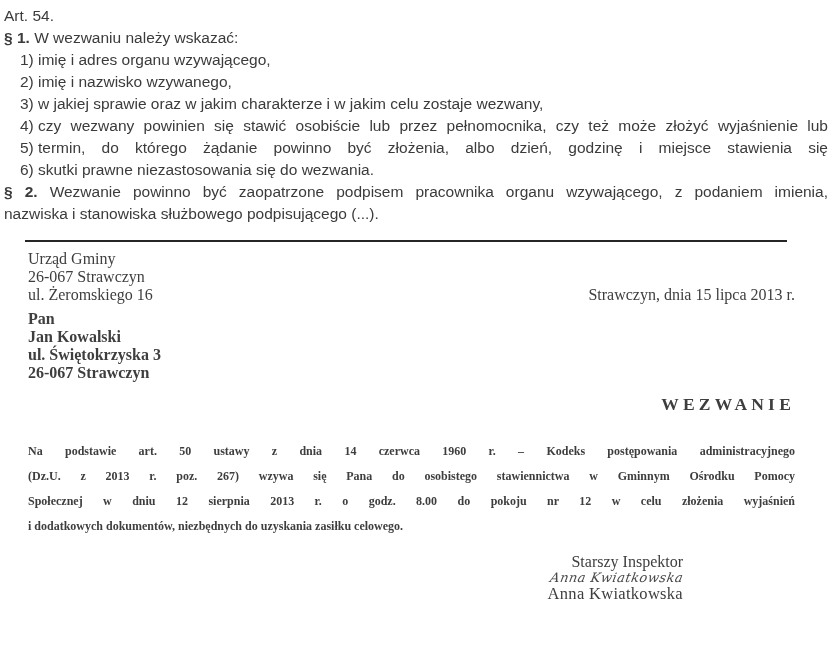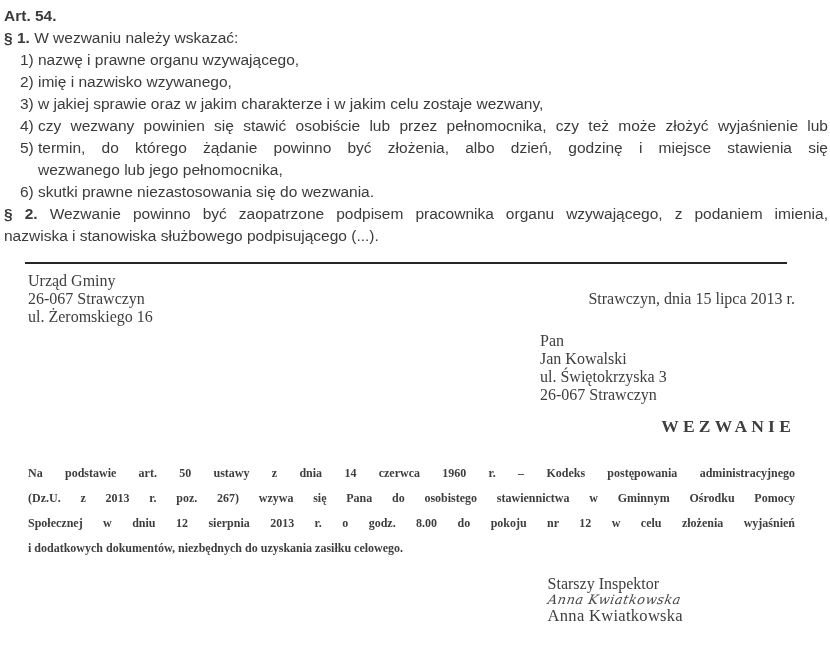"Art. 54." .statute-heading { font-weight: bold -> normal }
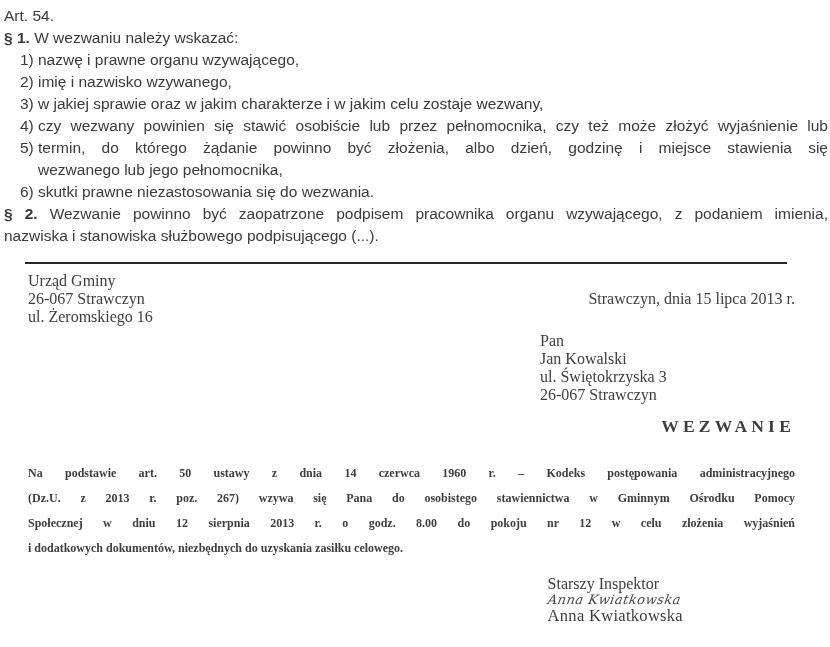"nazwę i prawne organu wzywającego," div { text: nazwę i prawne -> imię i adres }
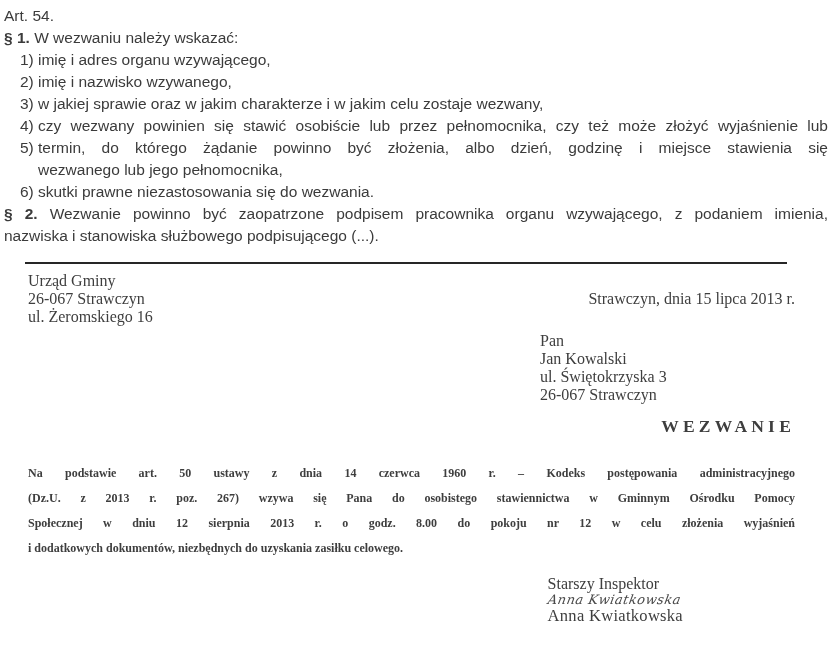"wezwanego lub jego pełnomocnika," div { html: <div>wezwanego lub jego pełnomocnika,</div> -> none }
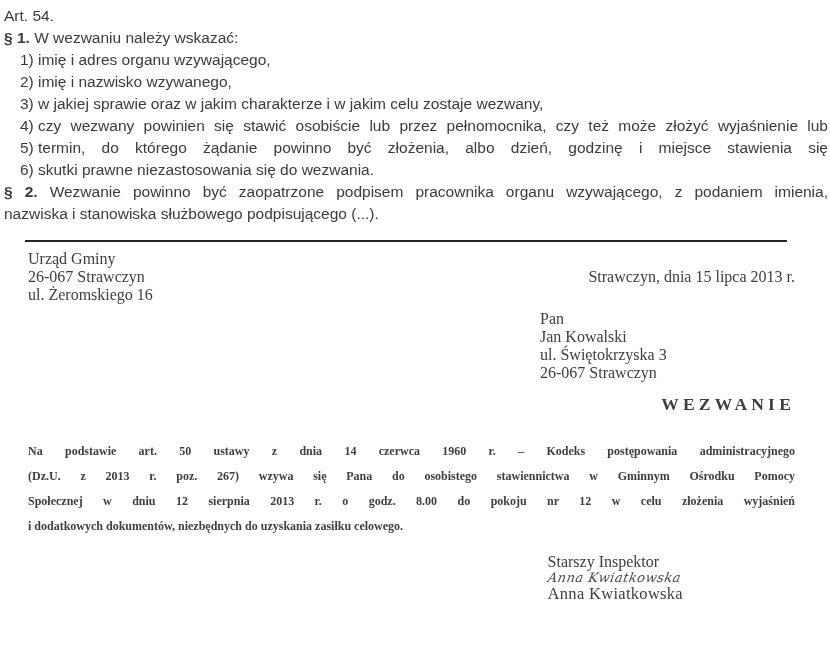"Urząd Gminy" .letter-head { align-items: center -> flex-end }
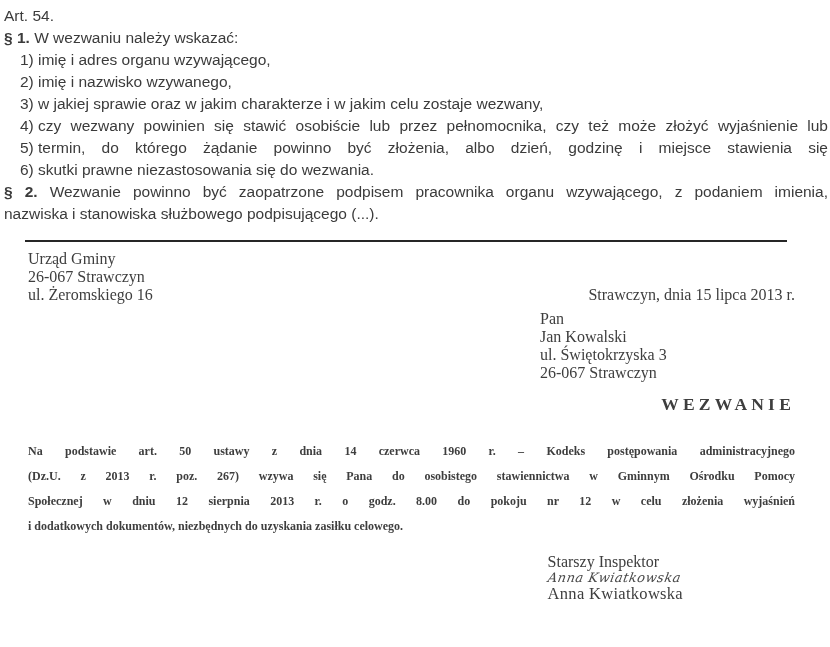"Pan" .addressee { font-weight: none -> bold; margin-left: 512px -> none }
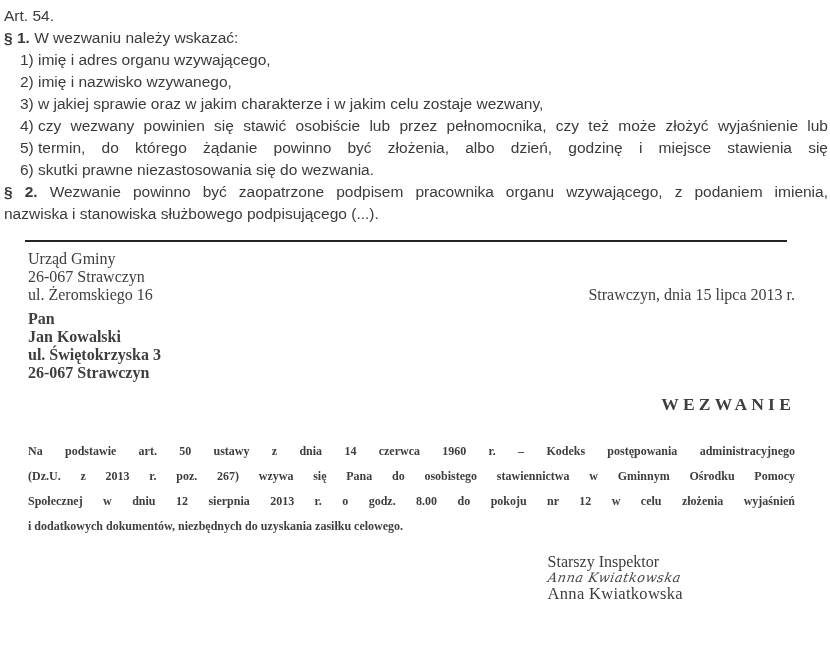"Starszy Inspektor" .signature { text-align: left -> right }
